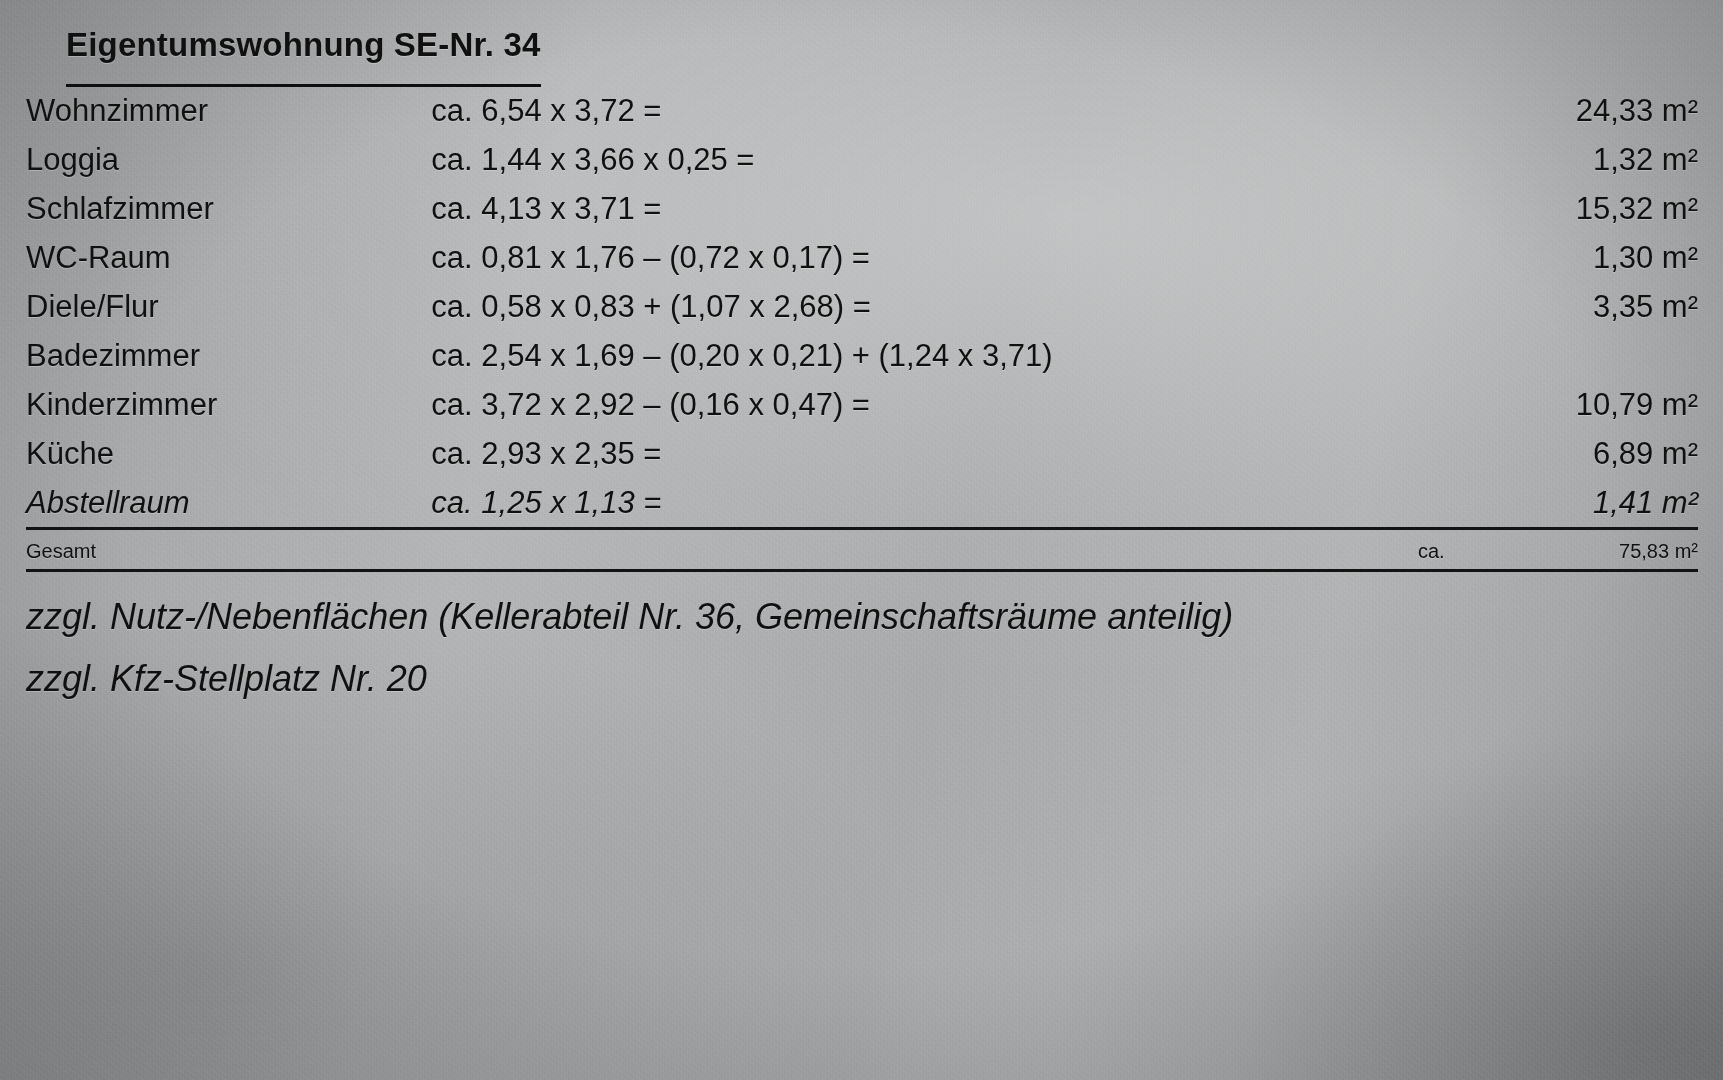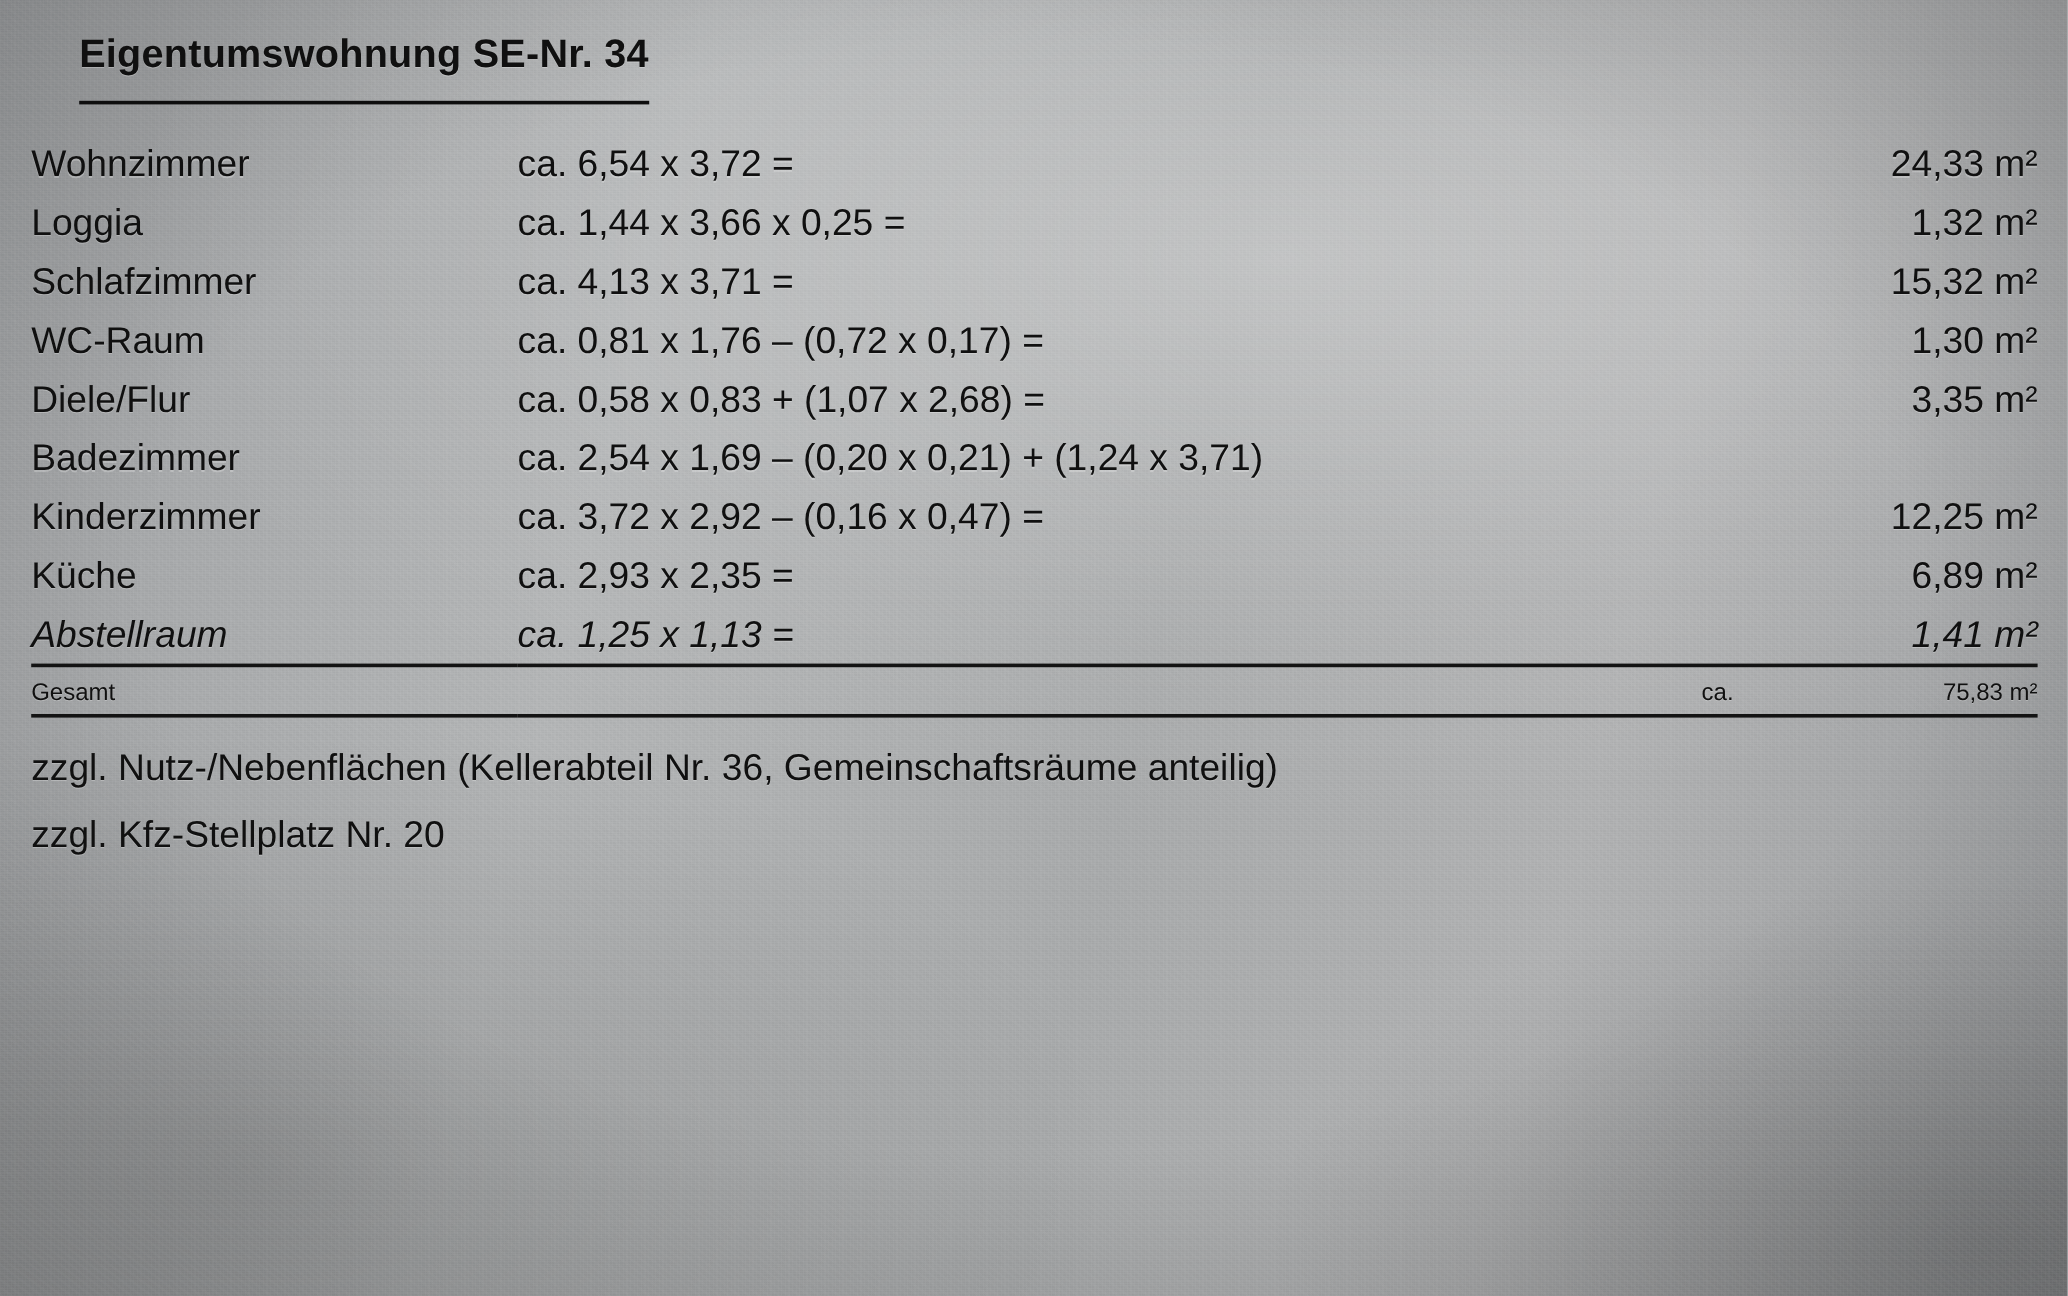"Wohnzimmer" table.rooms { margin-top: 26px -> none }
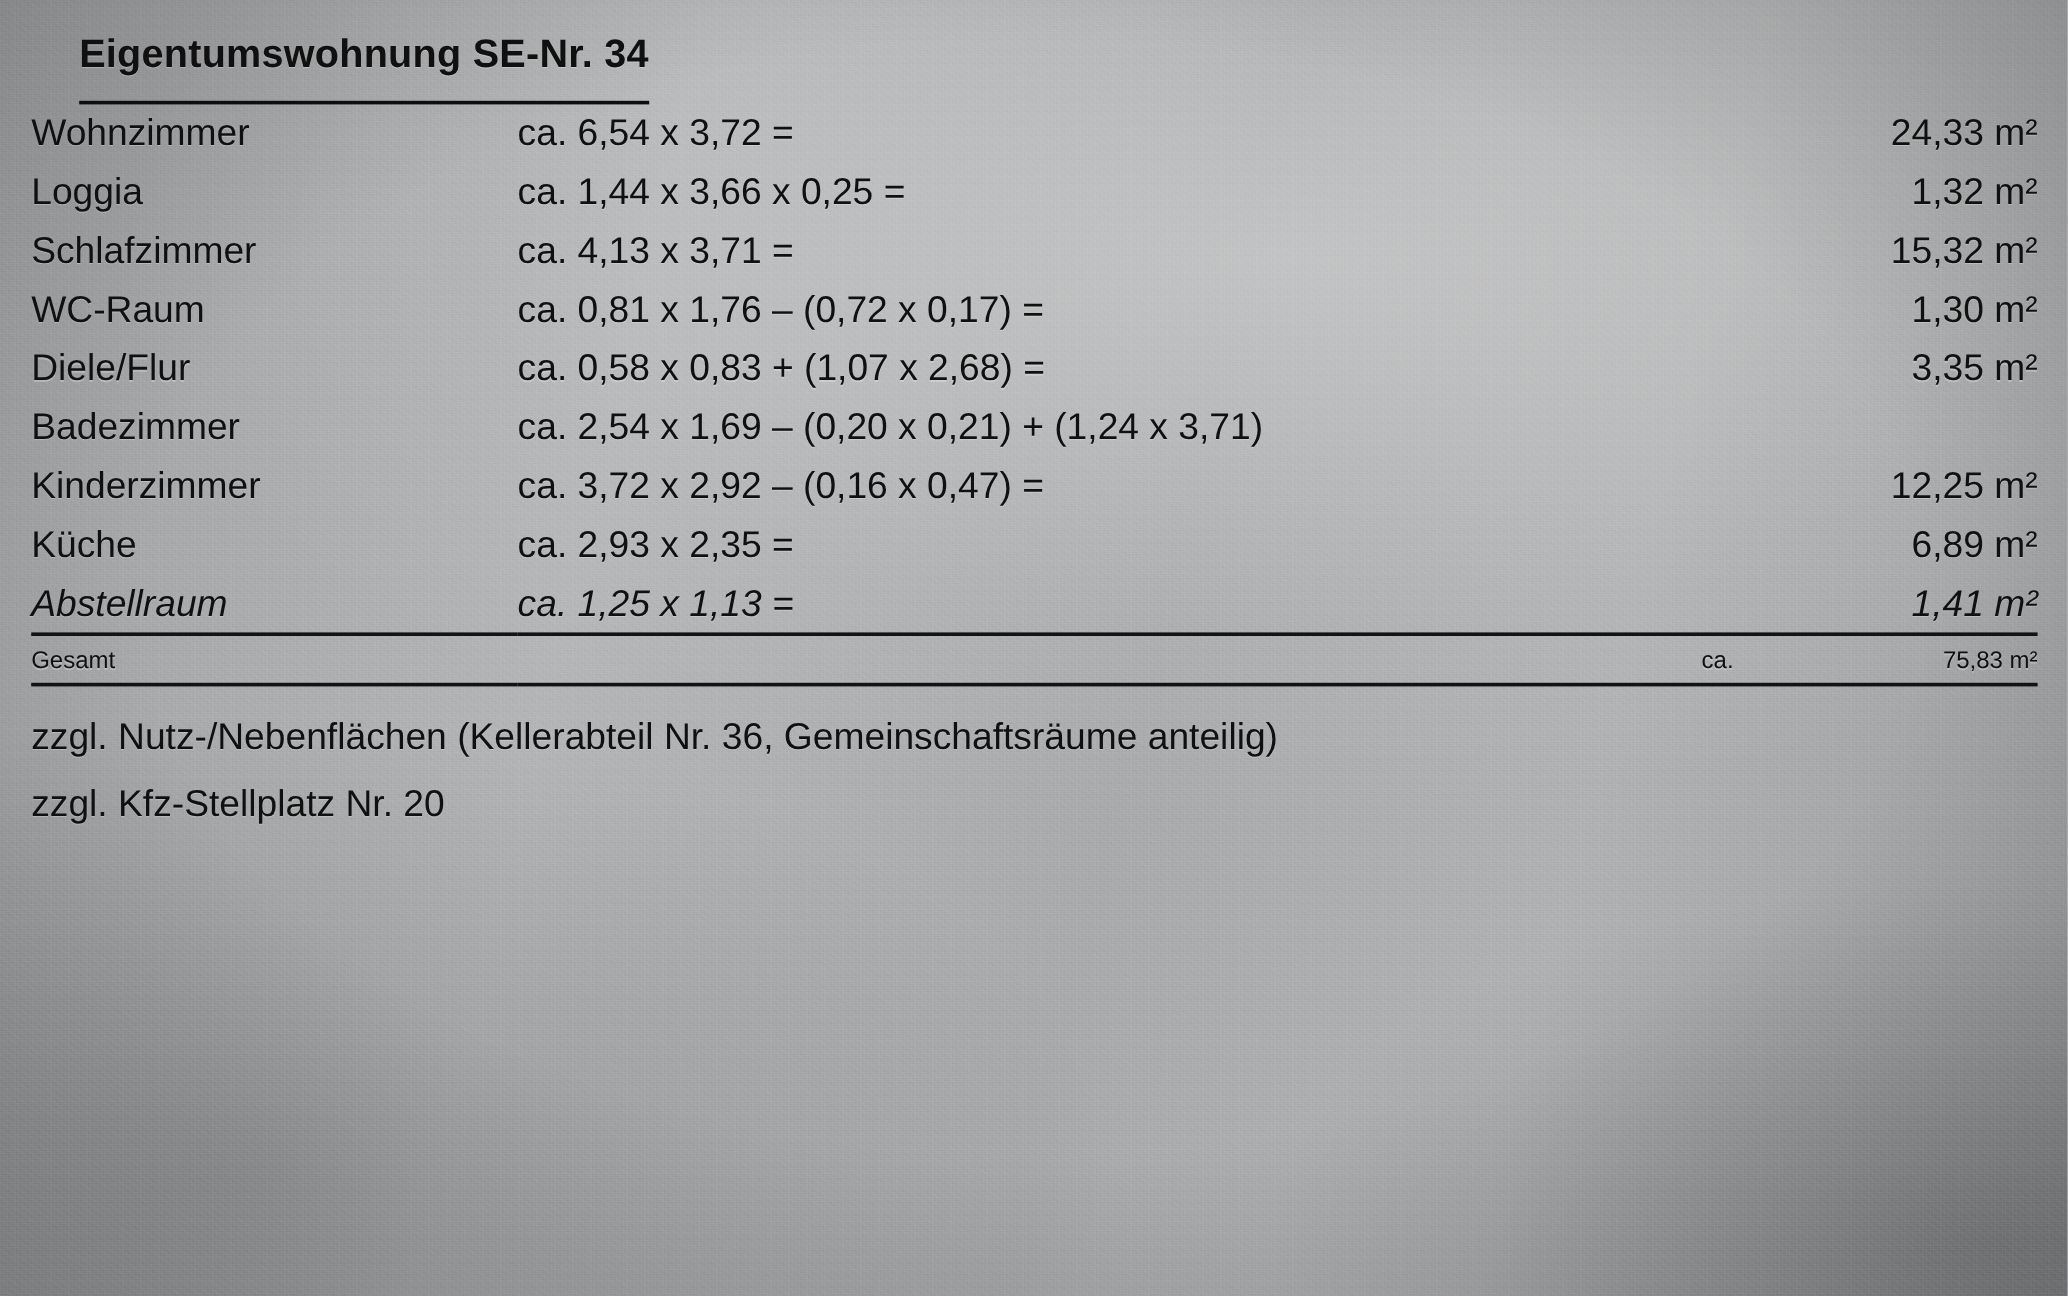"12,25 m²" td.area { text: 12,25 -> 10,79 }
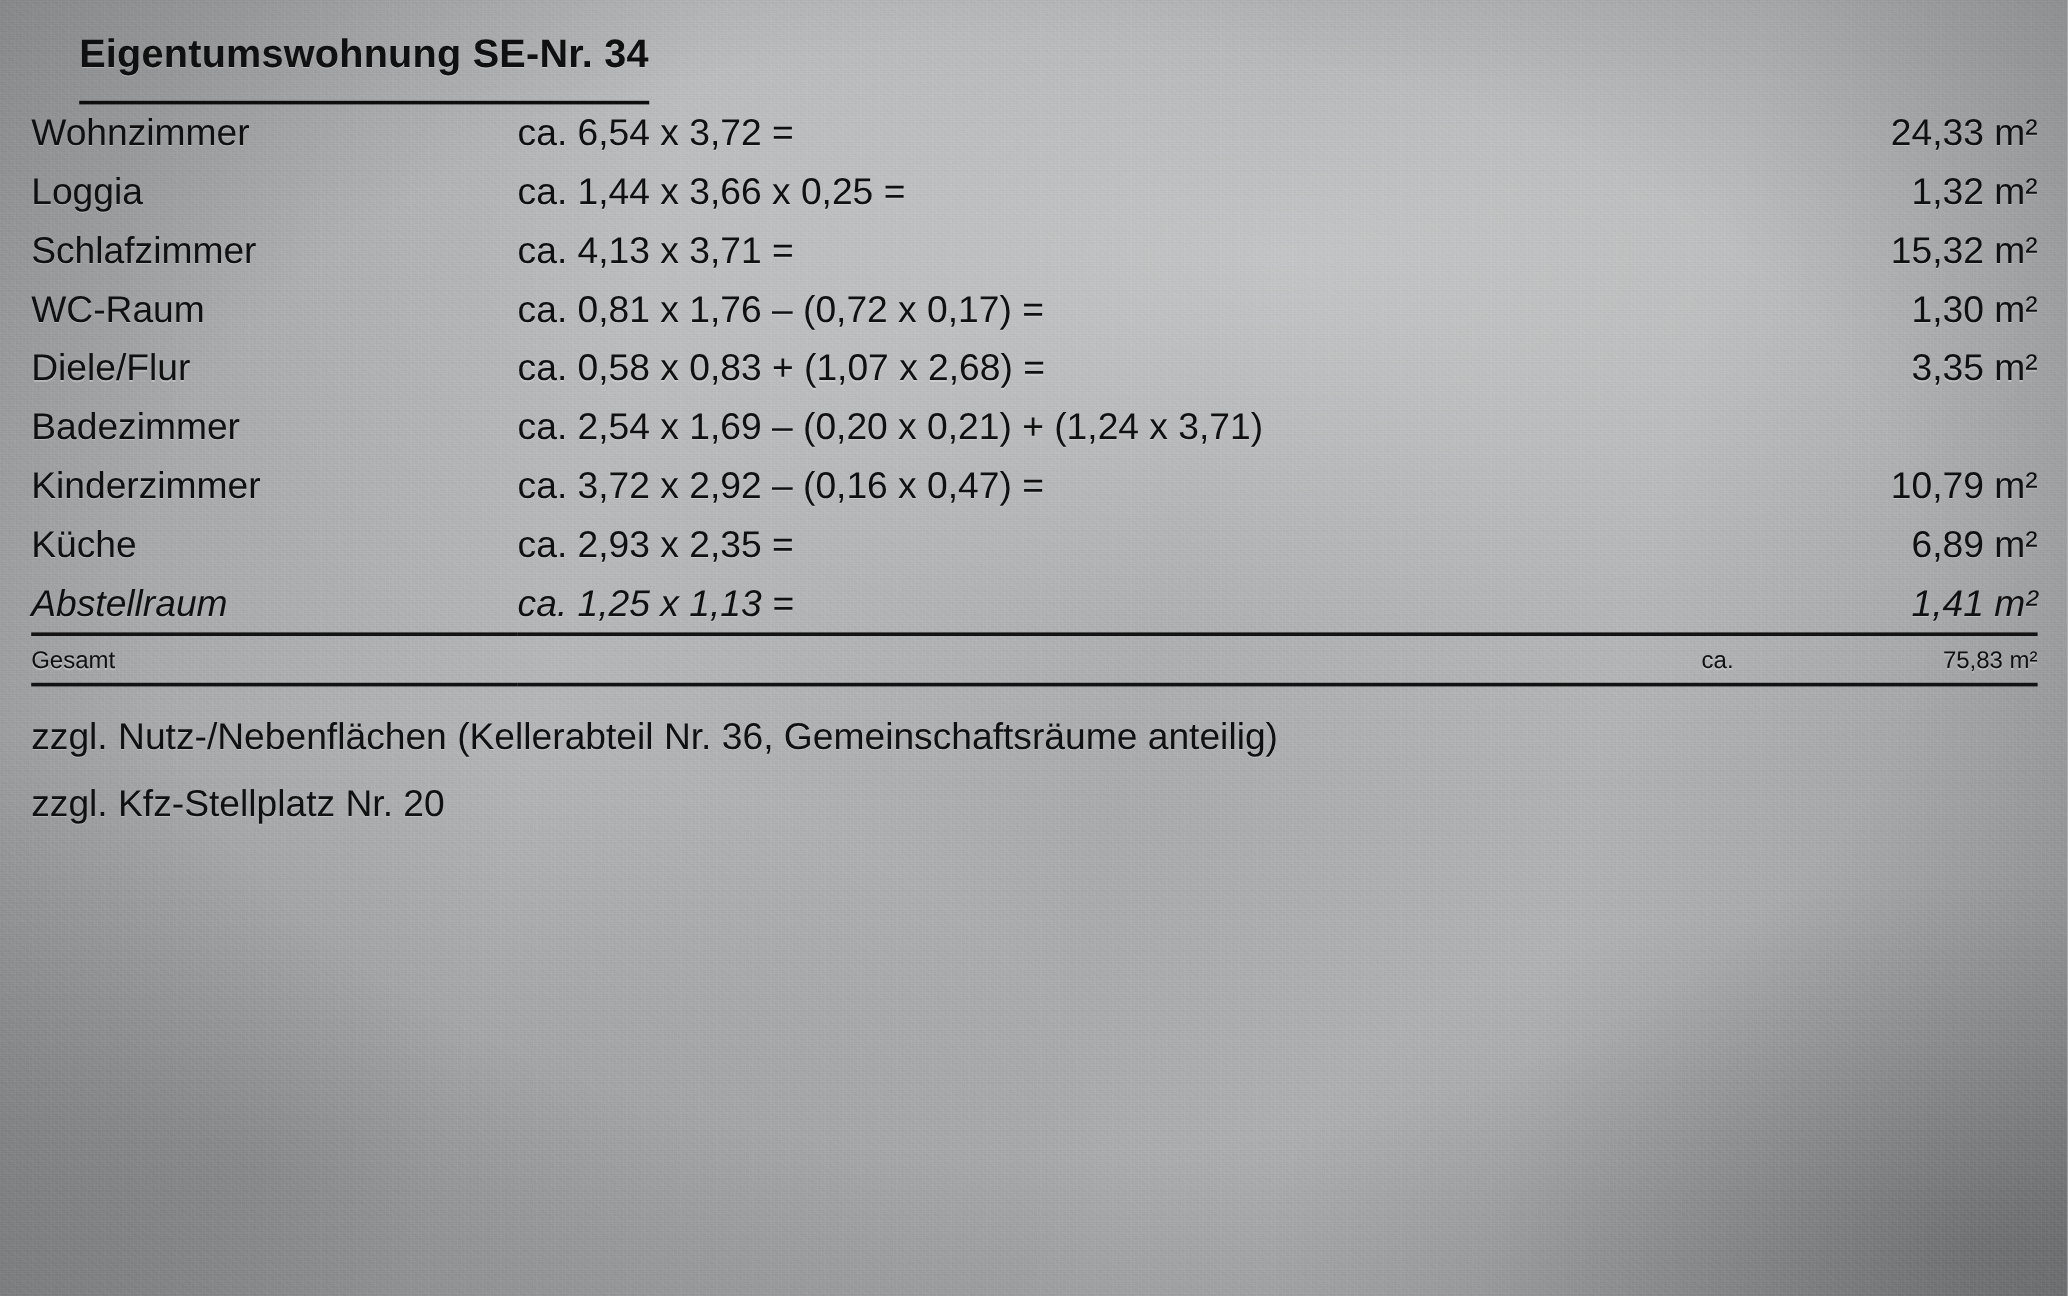"zzgl. Nutz-/Nebenflächen (Kellerabteil" .notes { font-size: 31px -> 36px; font-style: none -> italic }
